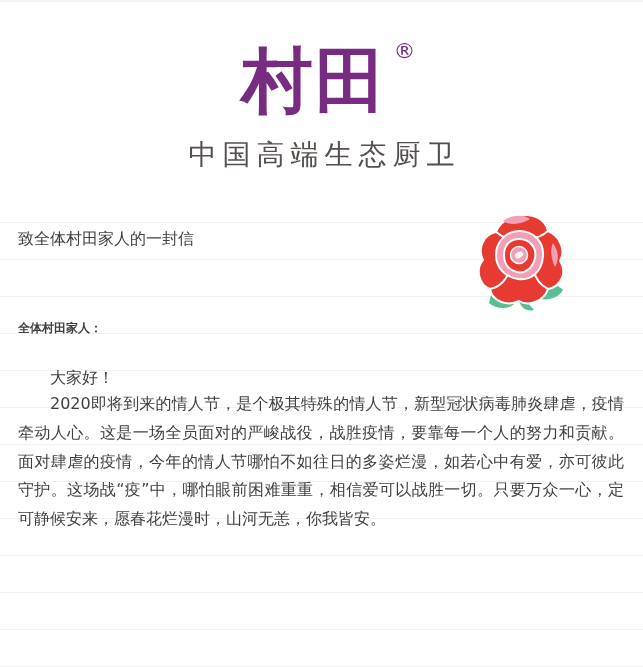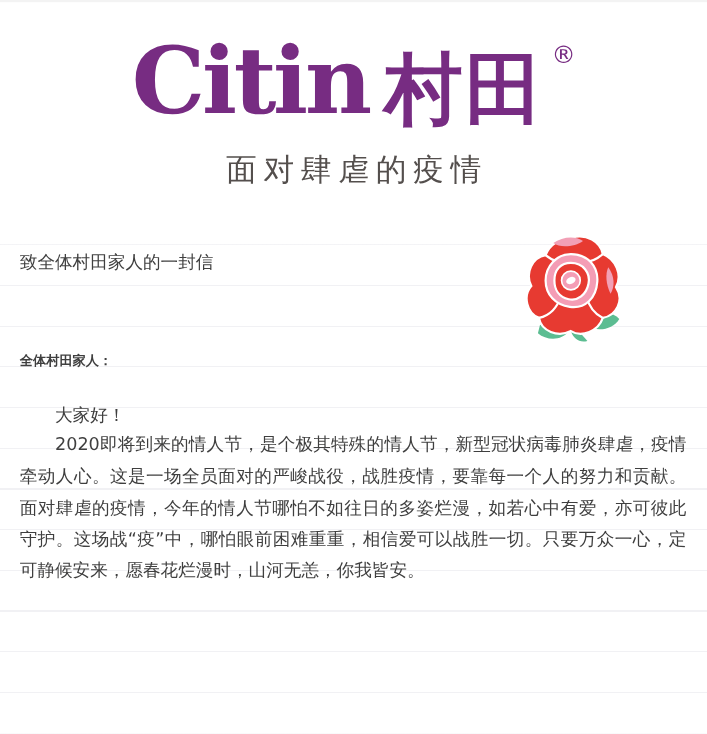"Citin" span.logo-latin { html: <span>Citin</span> -> none }
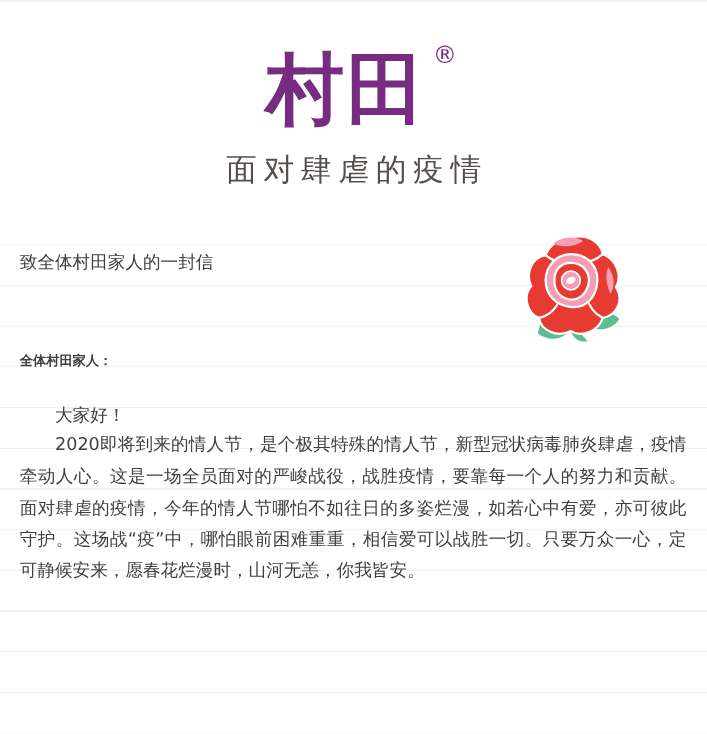"面对肆虐的疫情" div.brand-tagline { text: 面对肆虐的疫情 -> 中国高端生态厨卫 }
